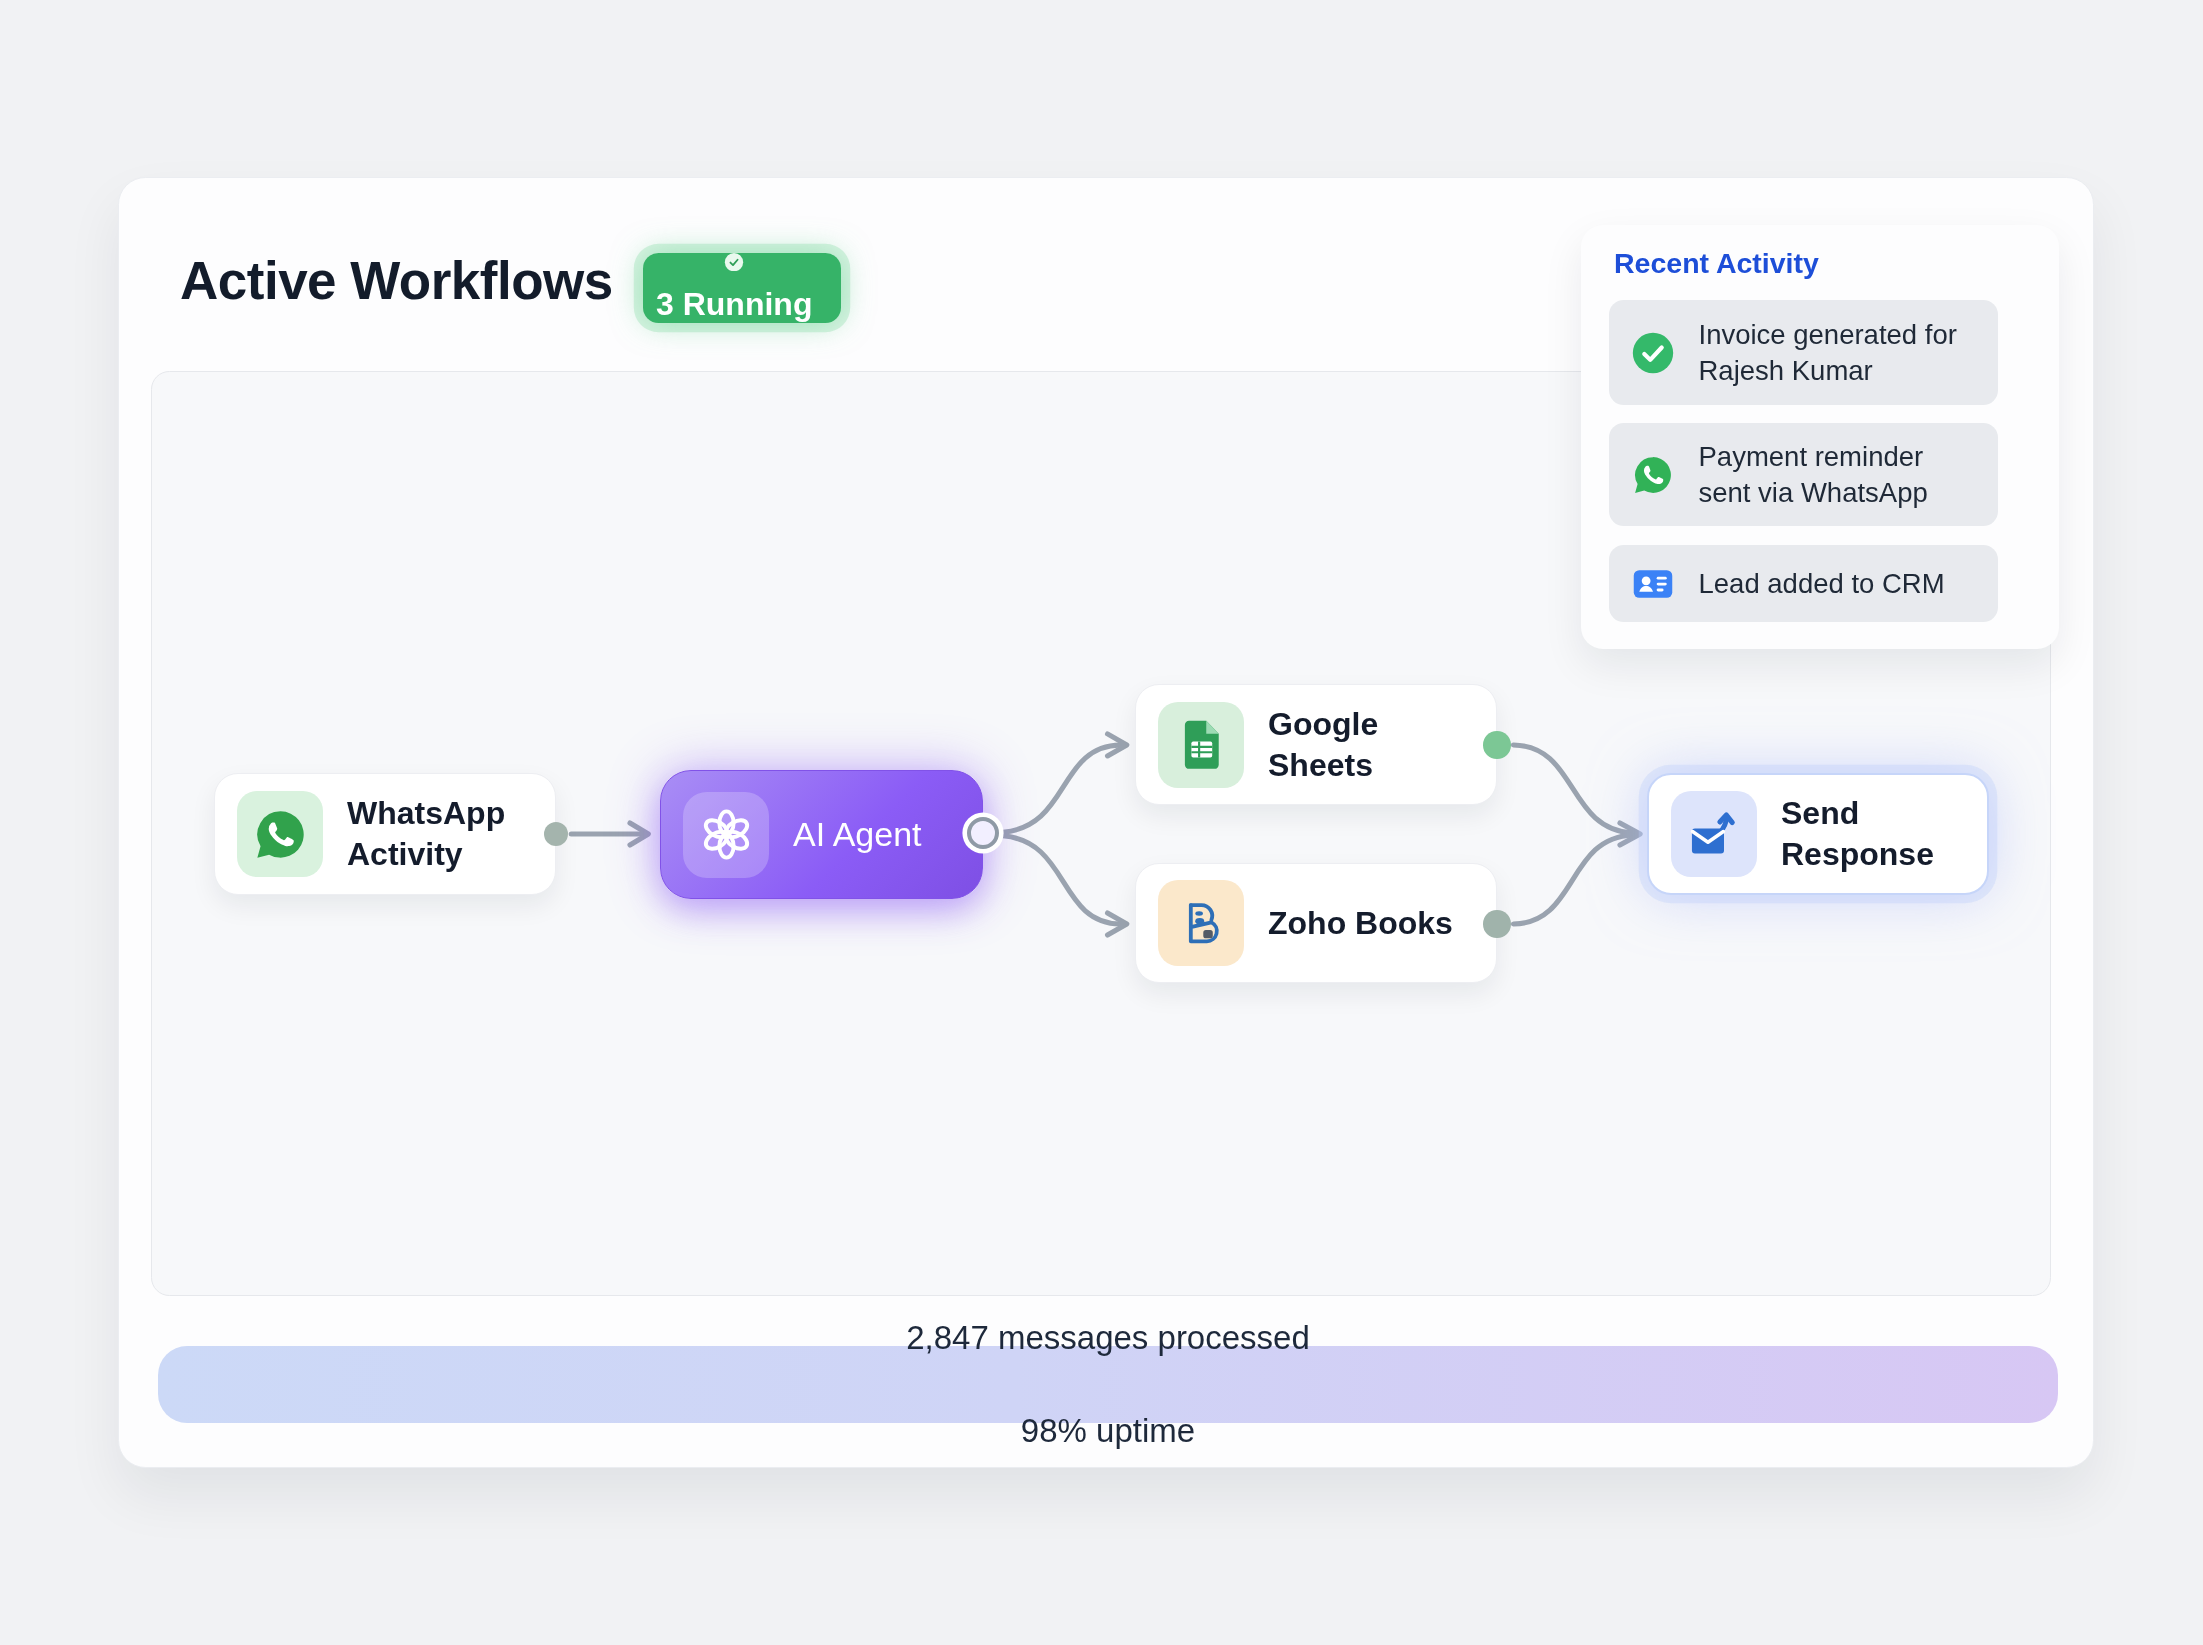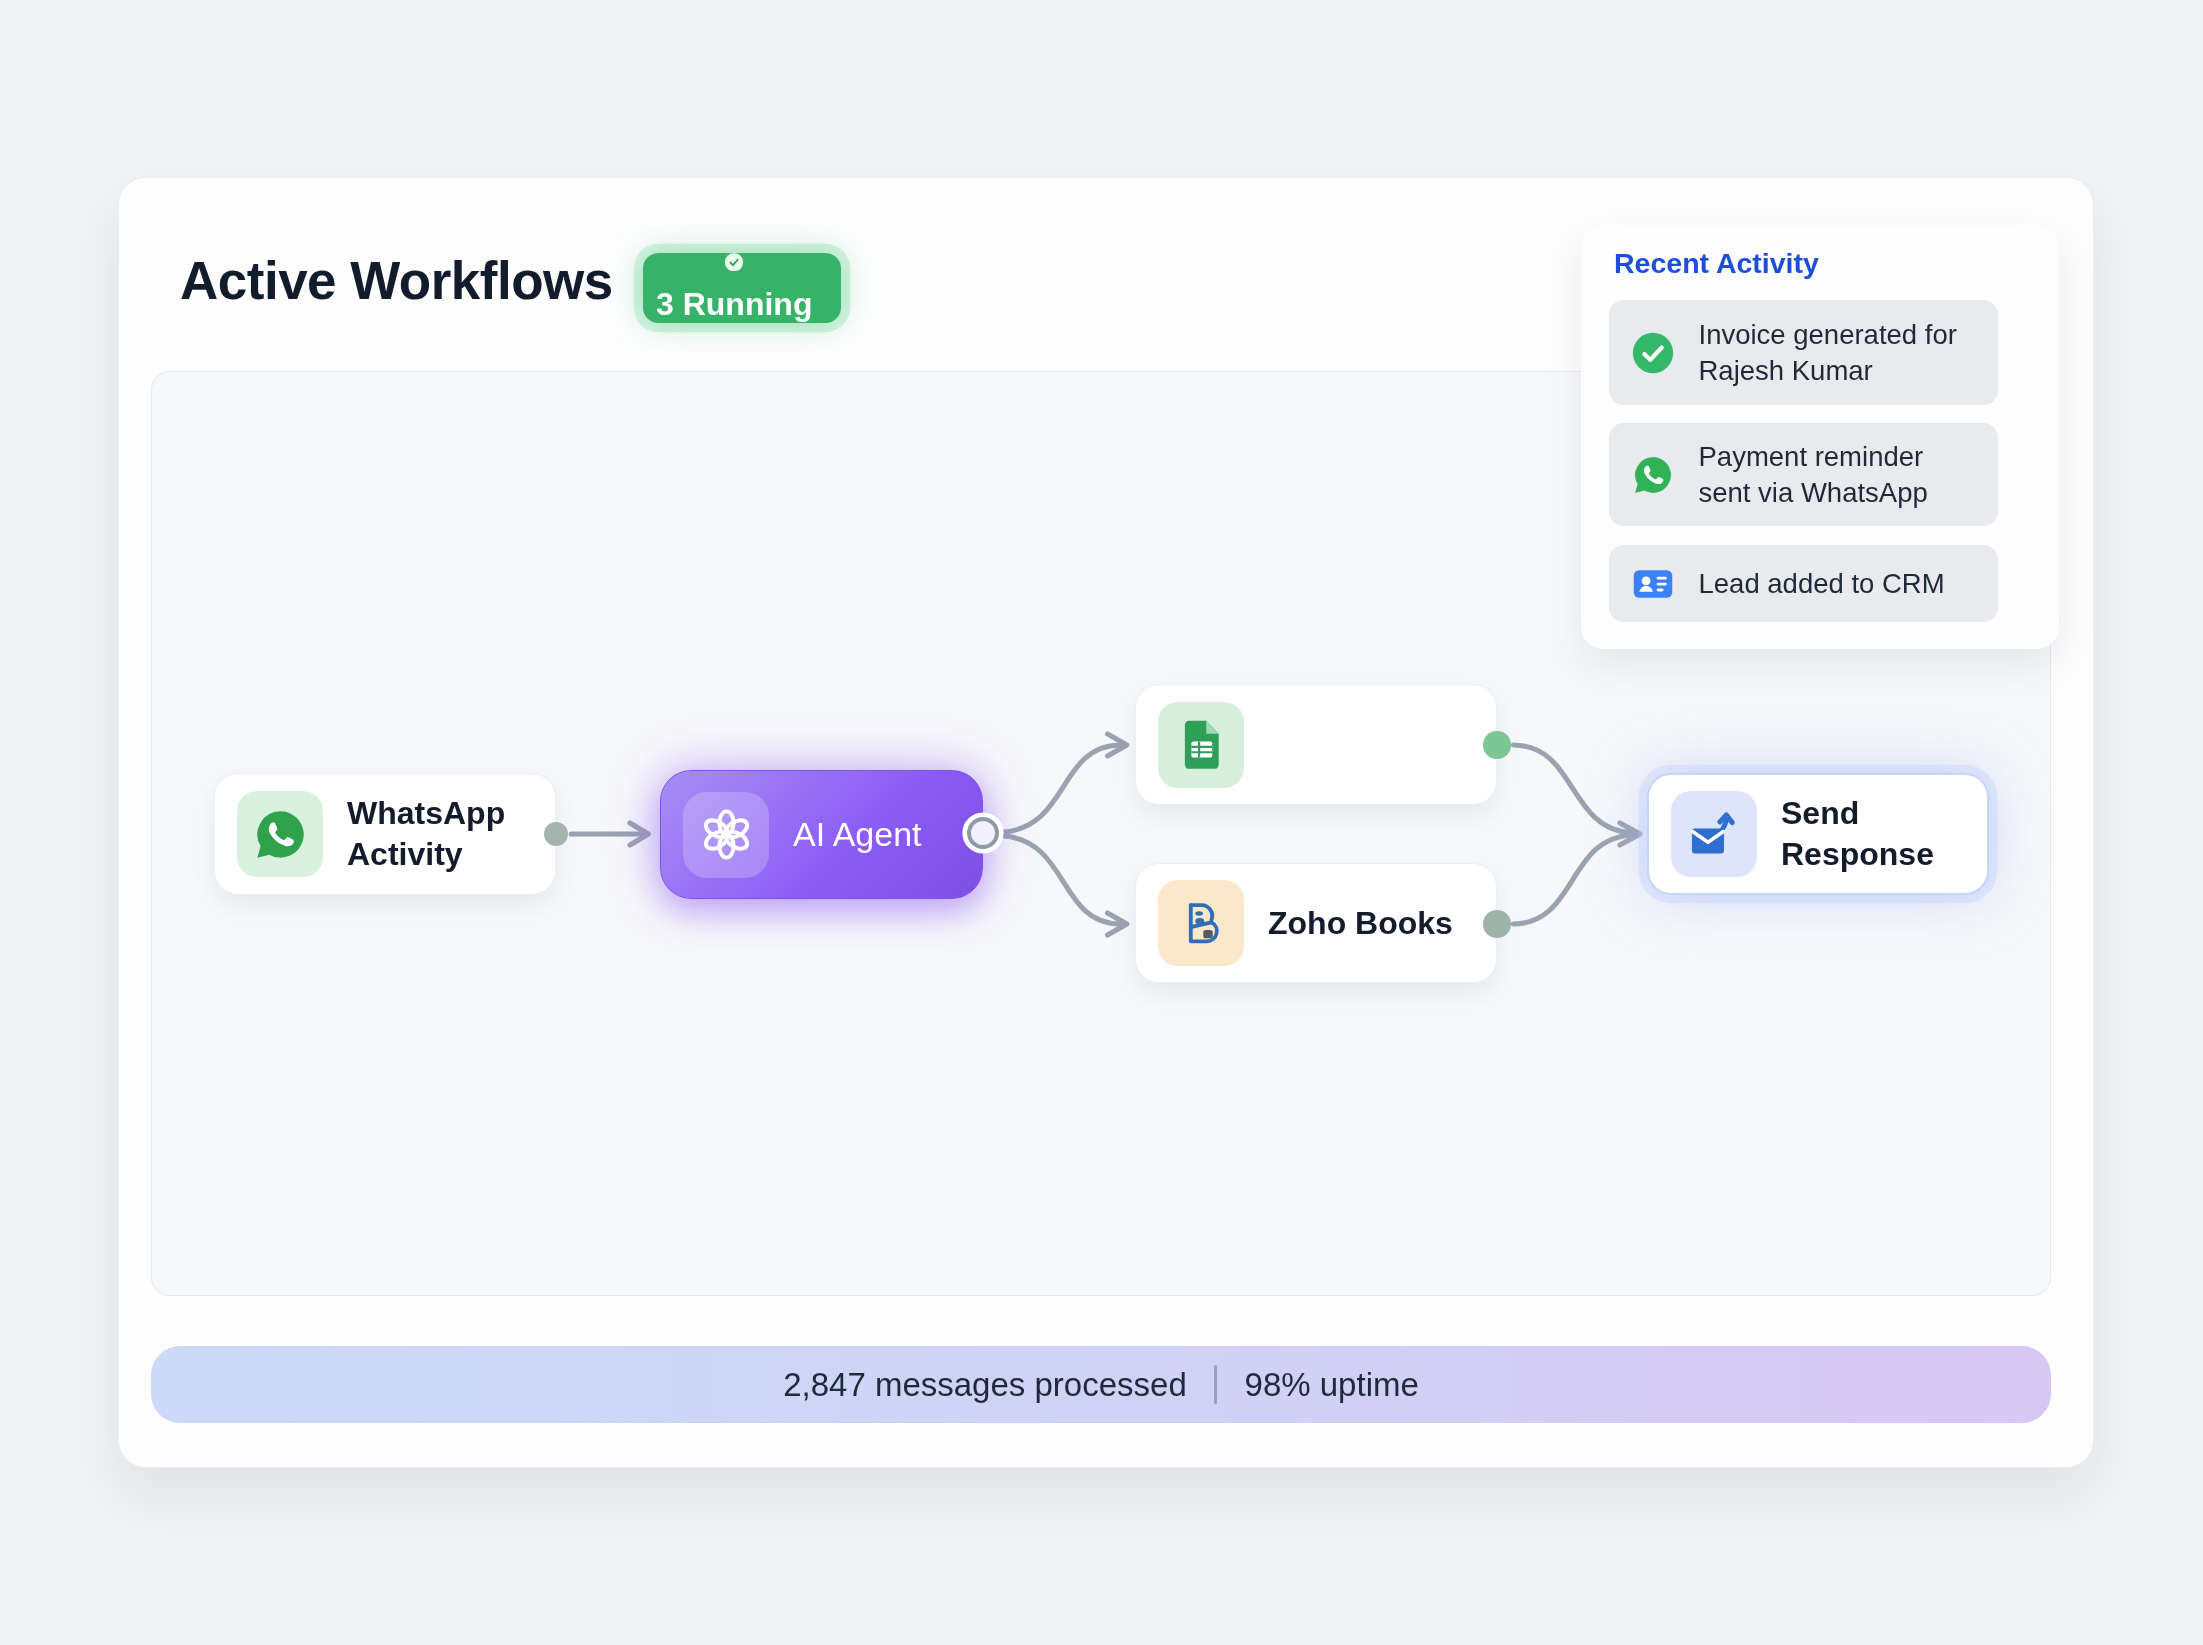"Google Sheets" span.nlabel { html: none -> <span>Google Sheets</span> }
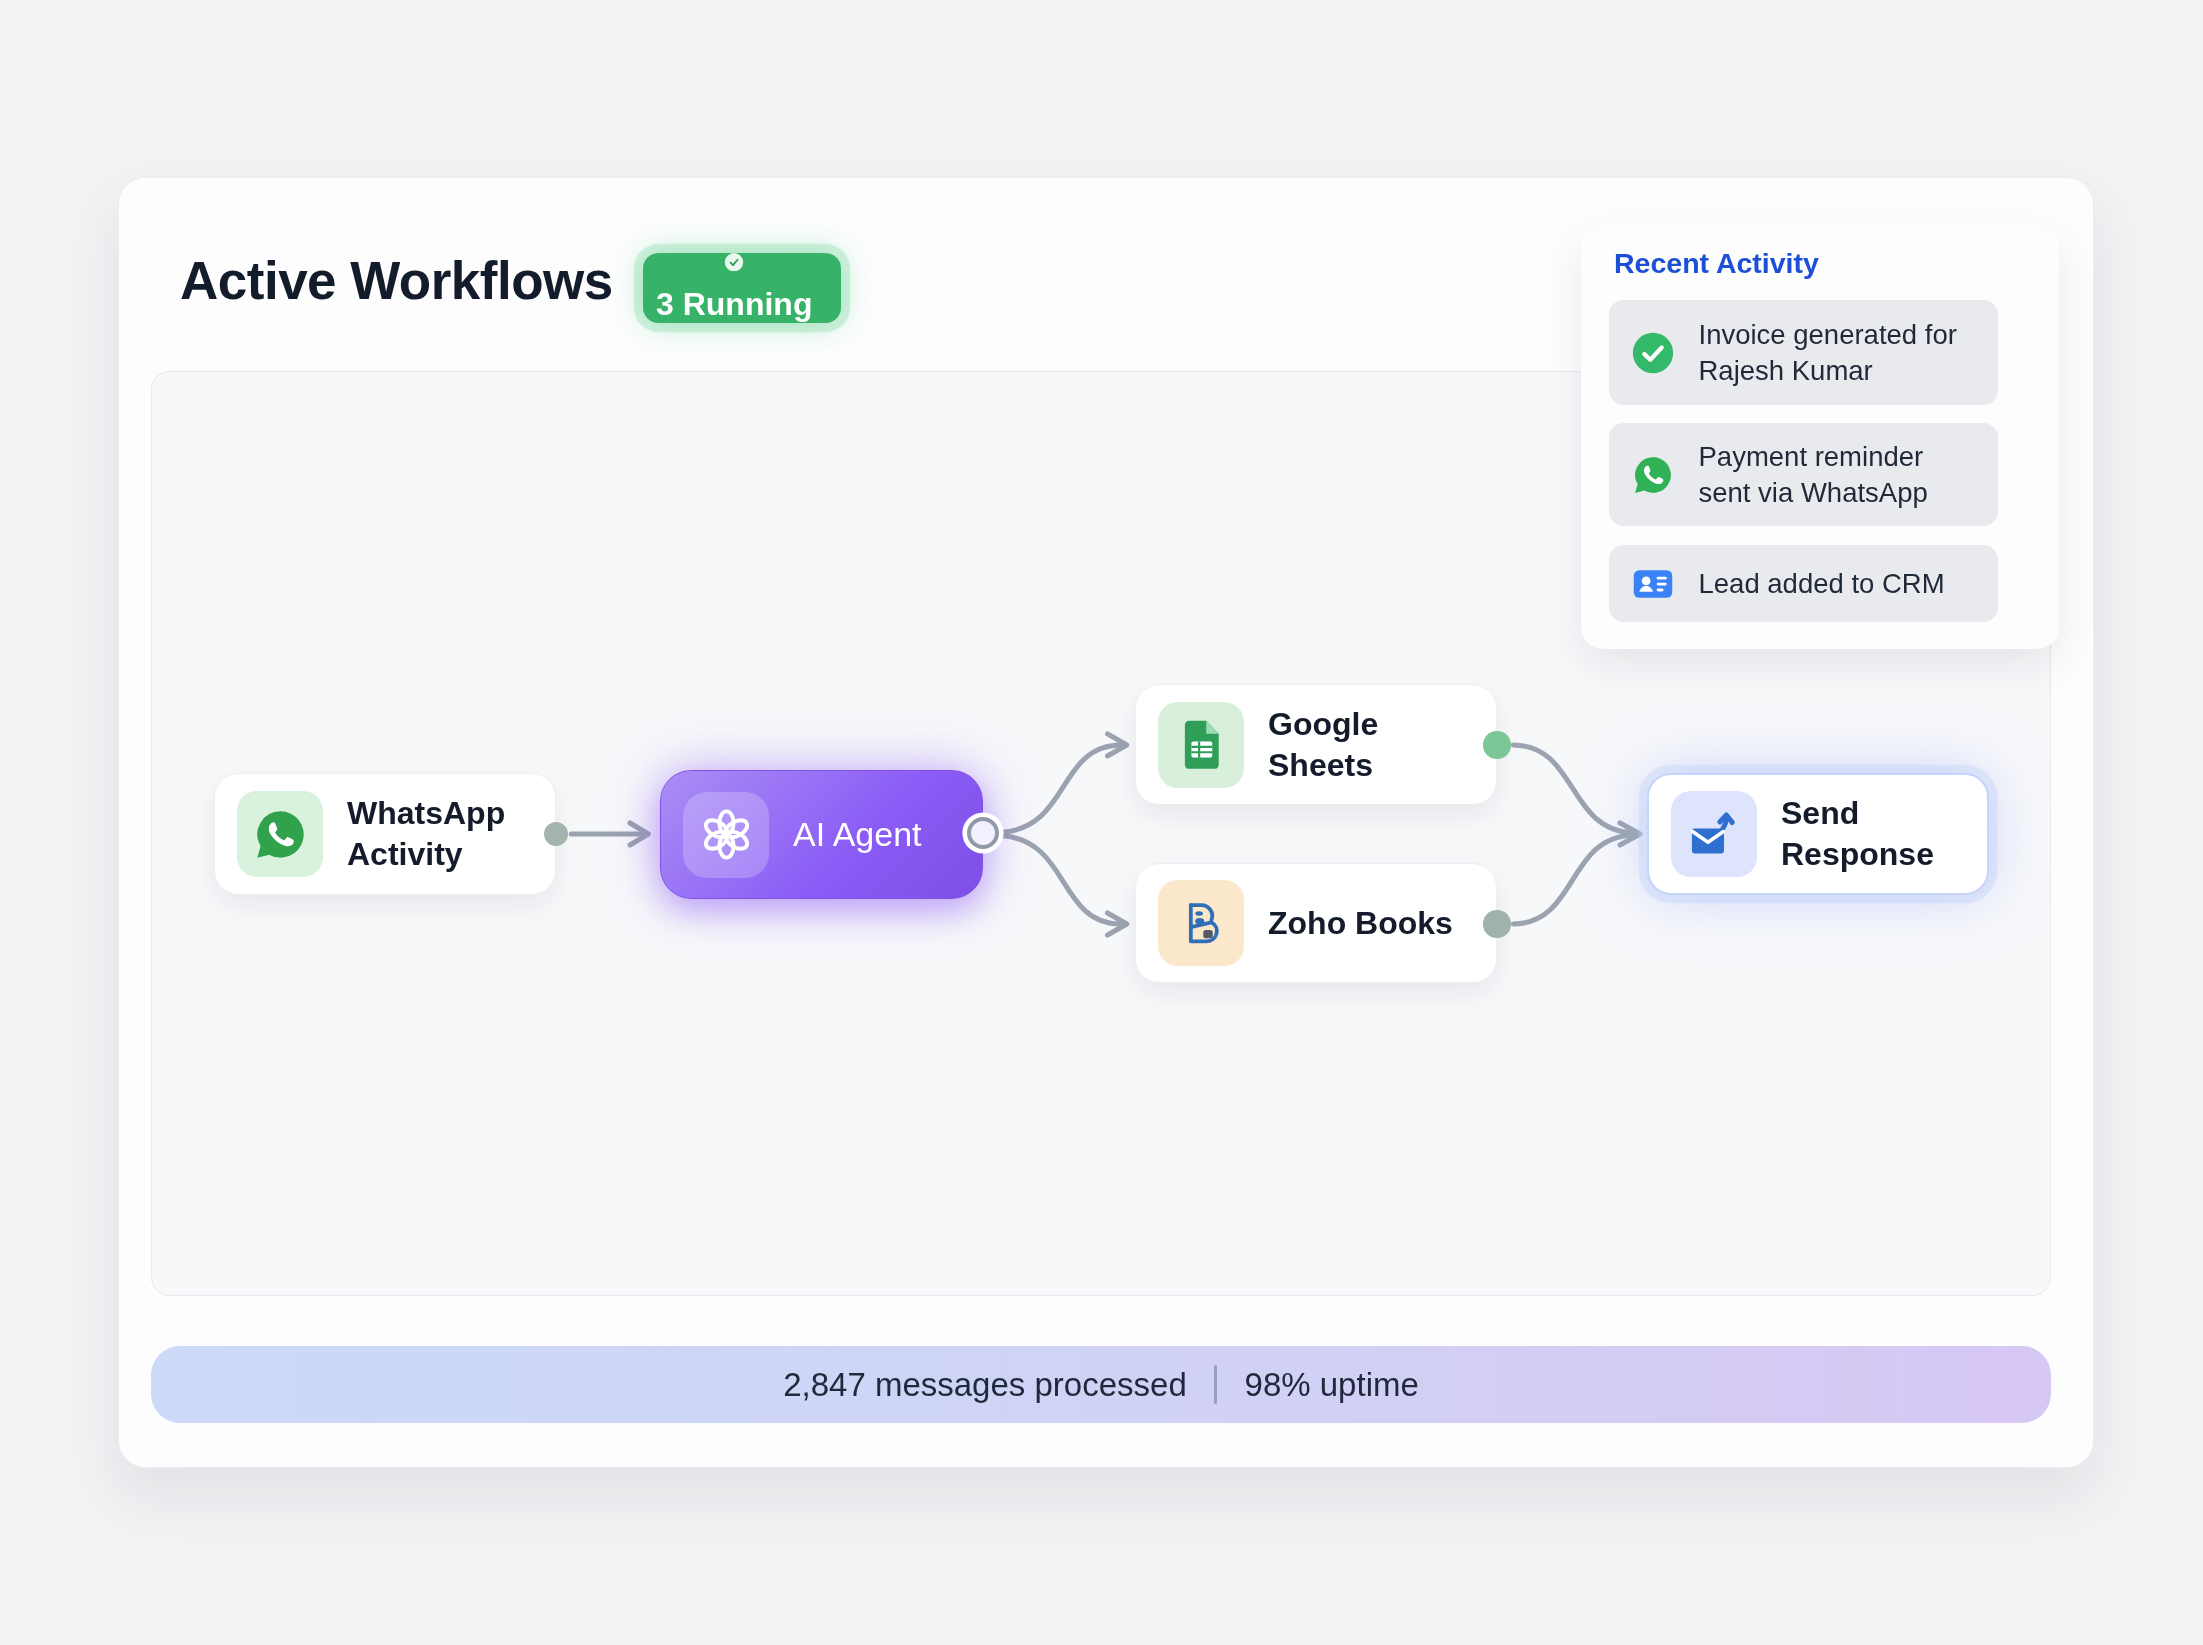"2,847 messages processed" .footer-bar { flex-direction: none -> column; left: 151px -> 158px }
